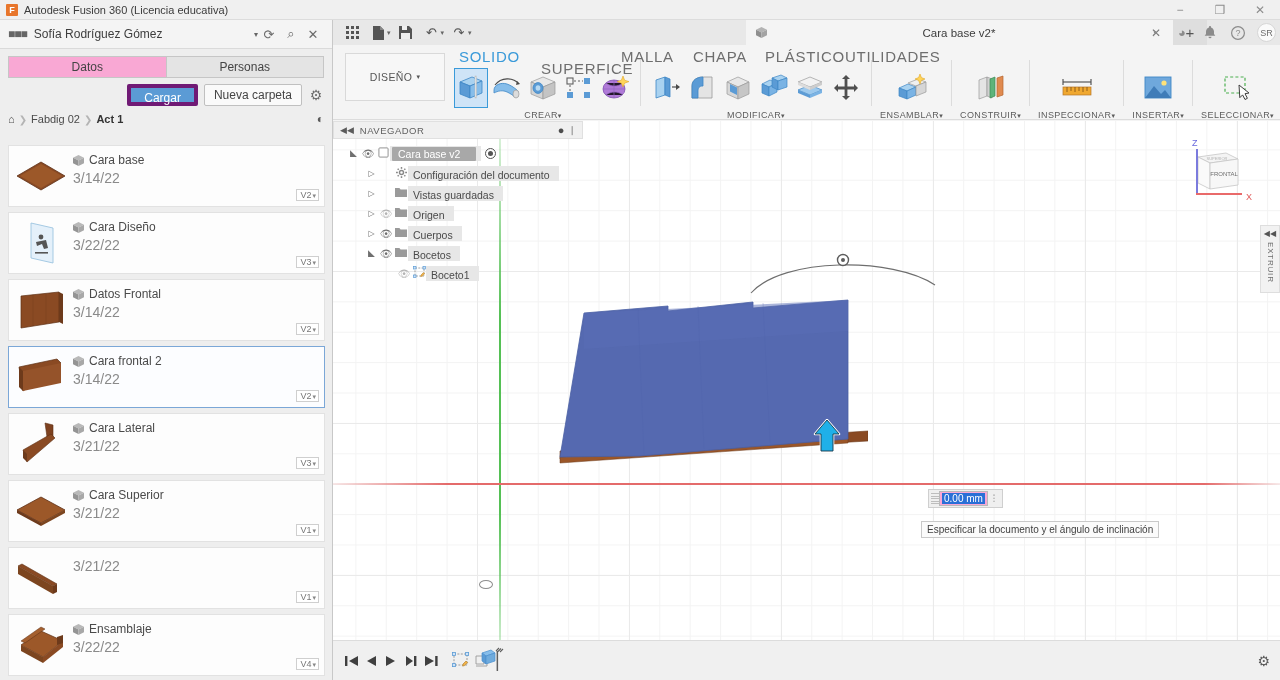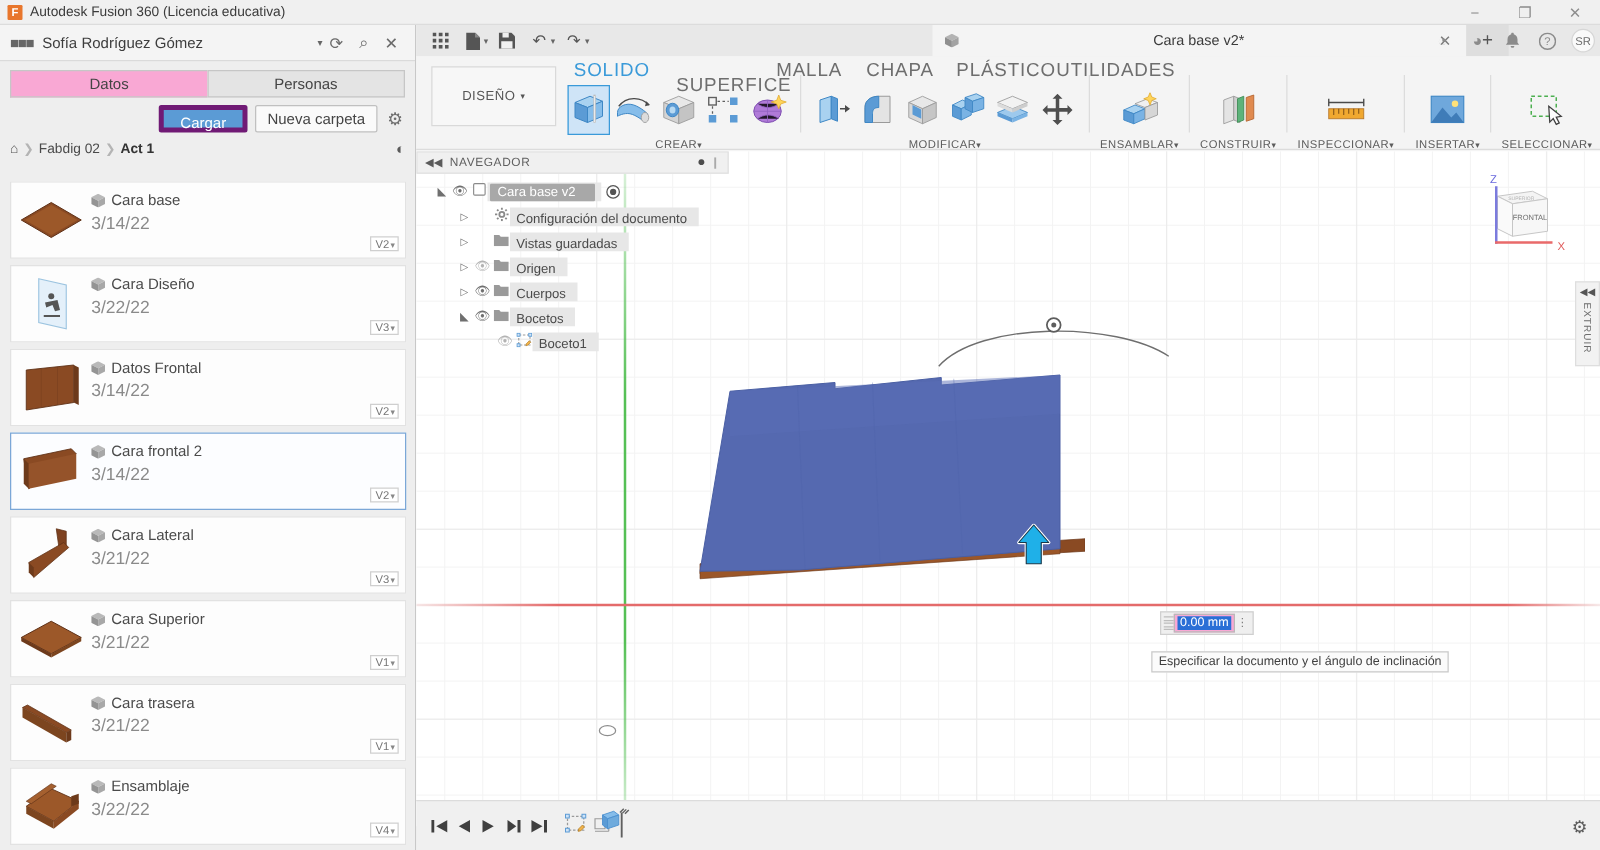"Cara trasera" div.frow1 { html: <div> <span><svg> <path></path> <path></path> <path></path> </svg></span> <span>Cara trasera</span> </div> -> none }
